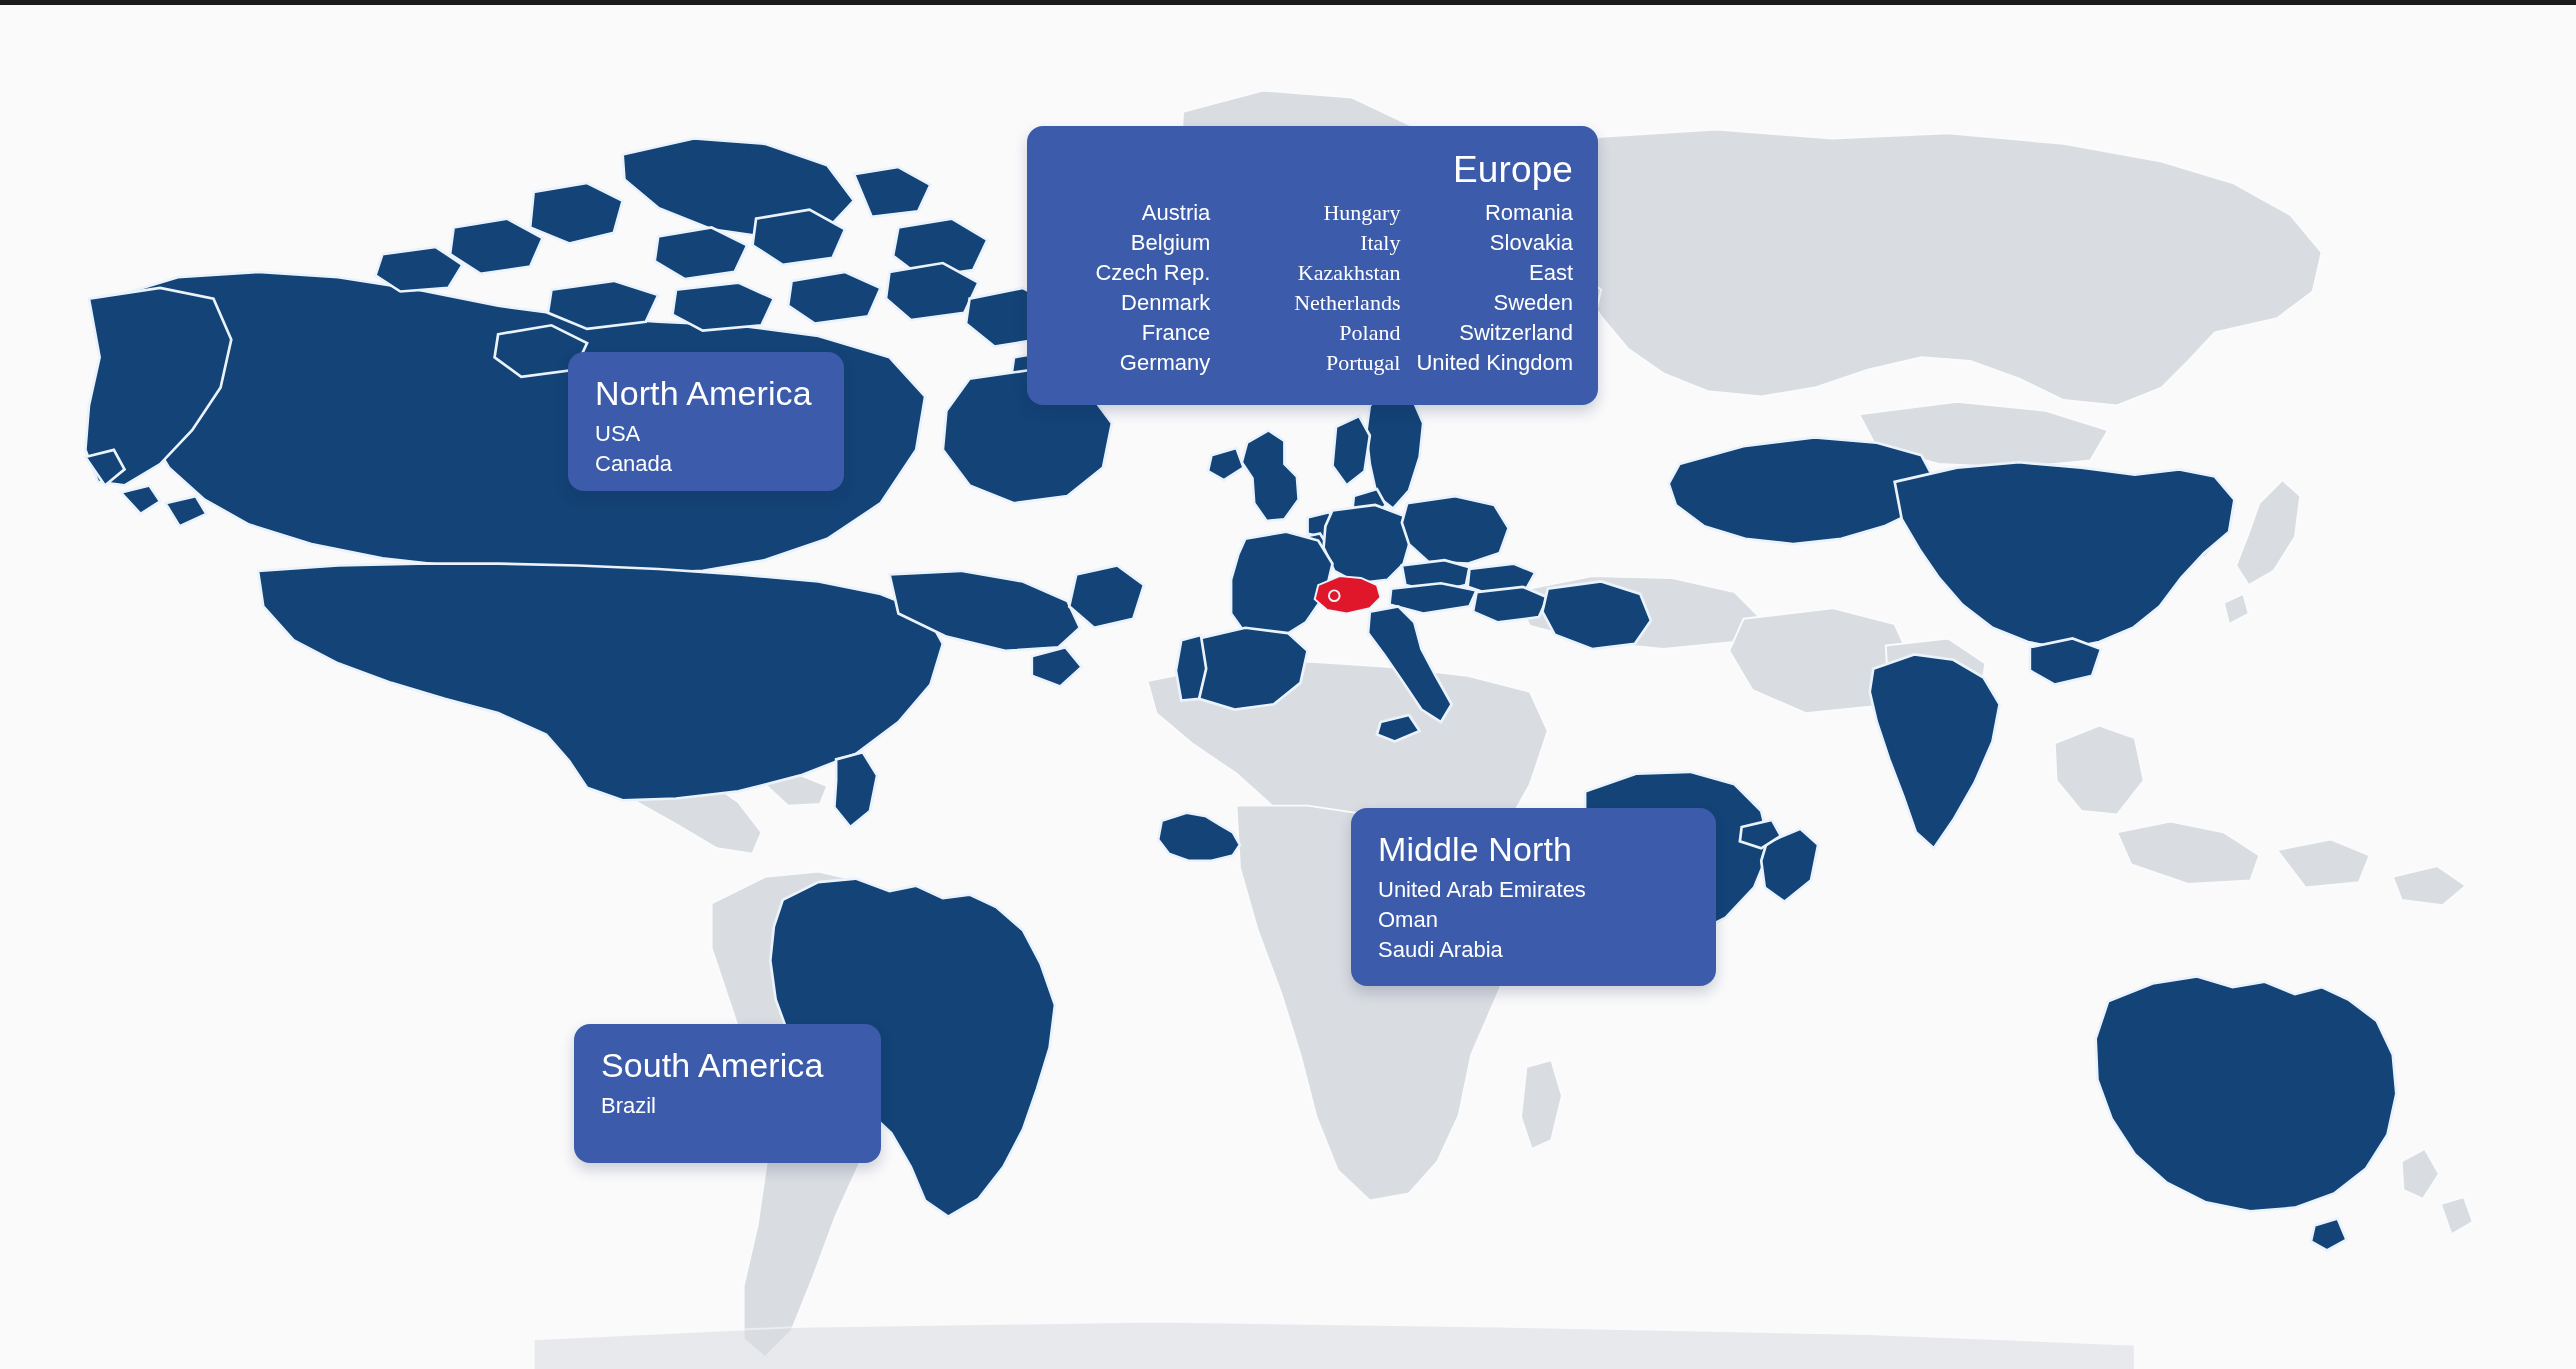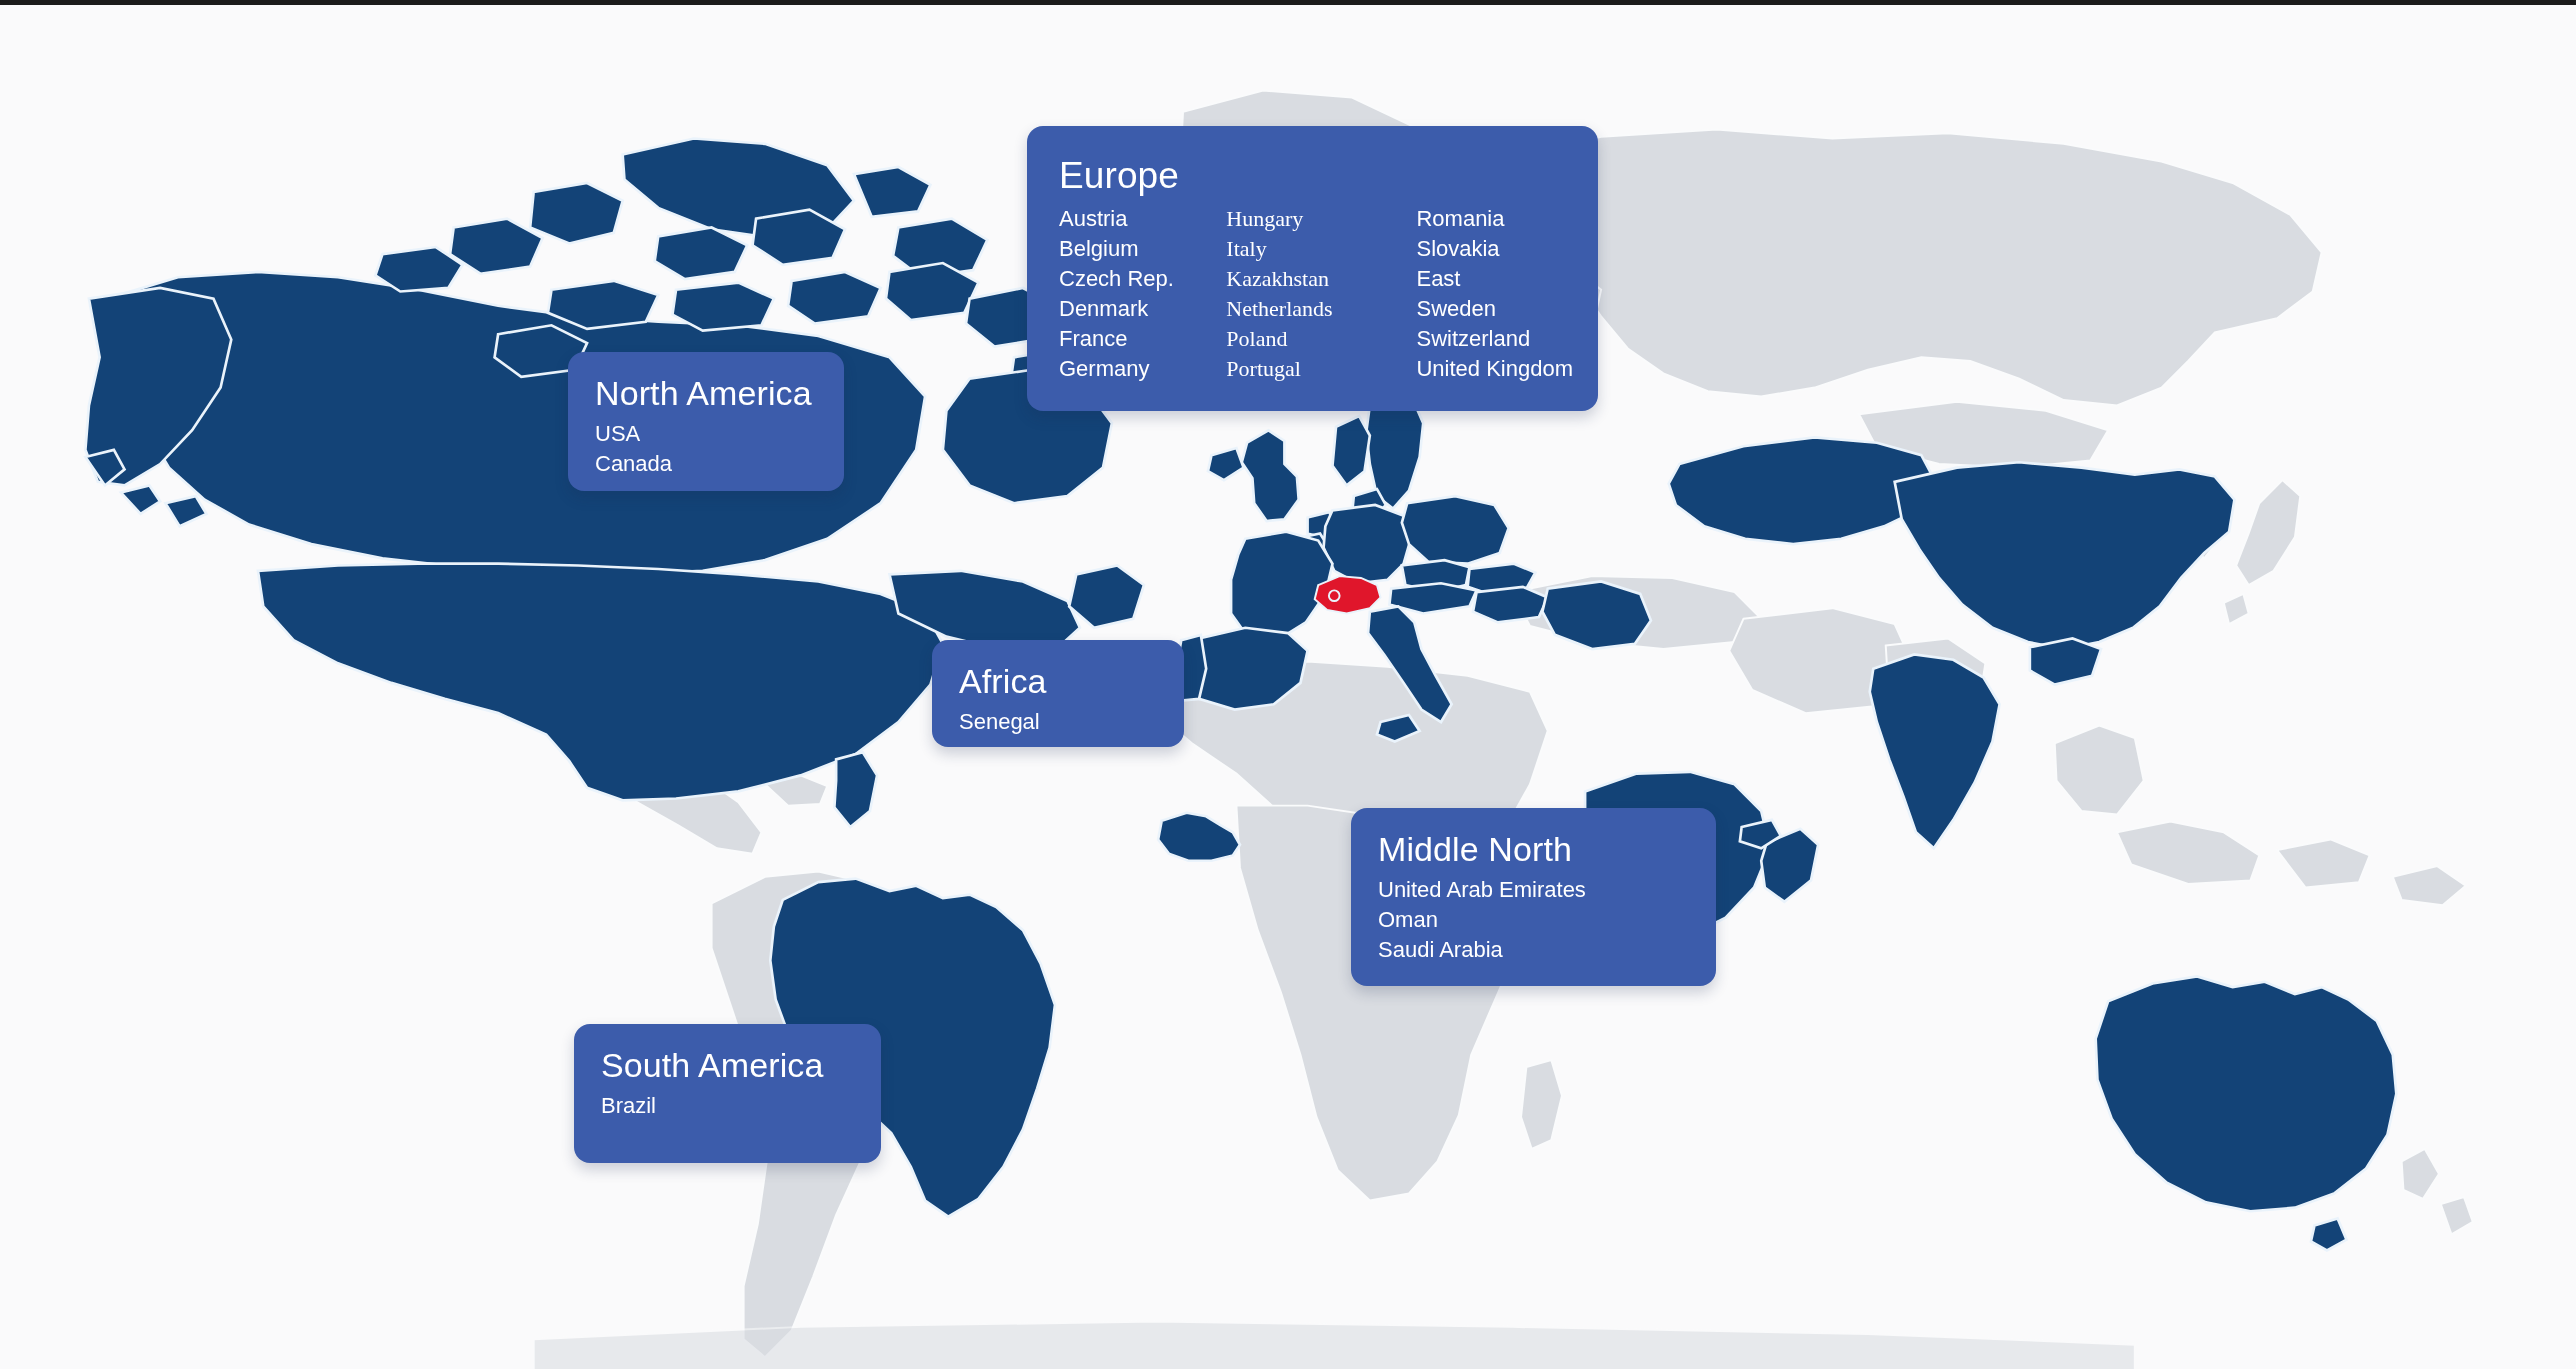"Europe" #card-europe { padding: 30px 25px 27px 32px -> 24px 25px 27px 32px; text-align: none -> right }
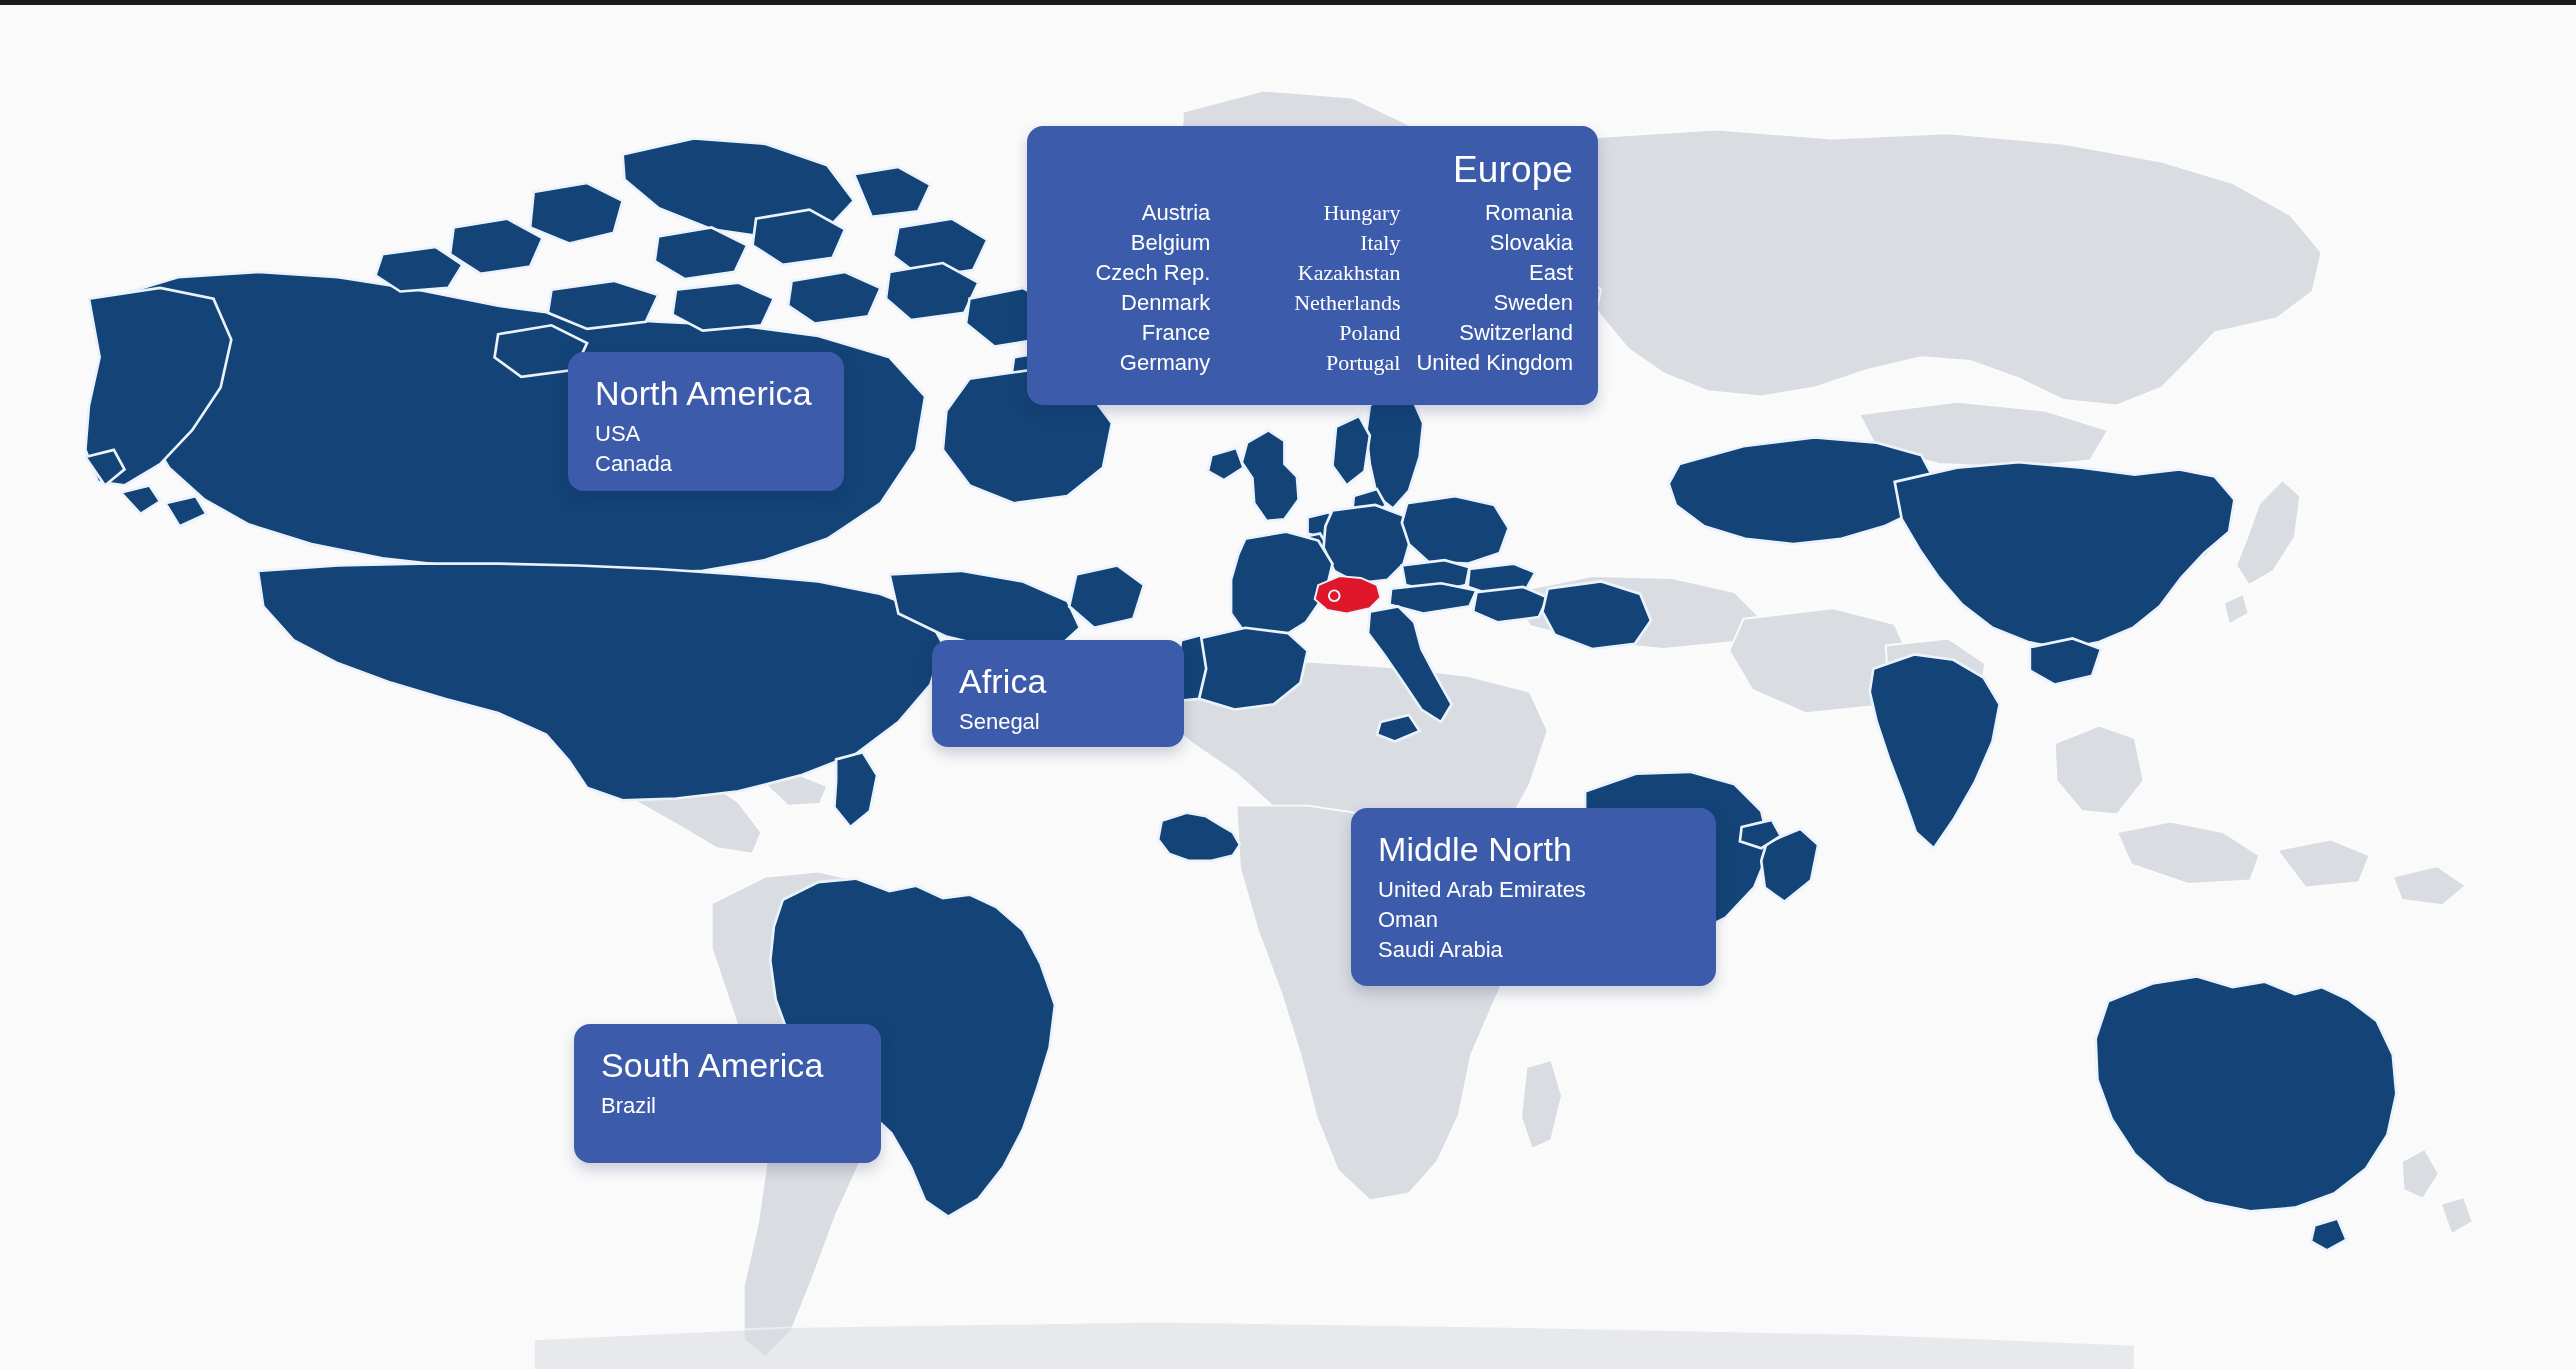"Africa" div.card { html: <div> <div>Africa</div> <ul> <li>Senegal</li> </ul> </div> -> none }
